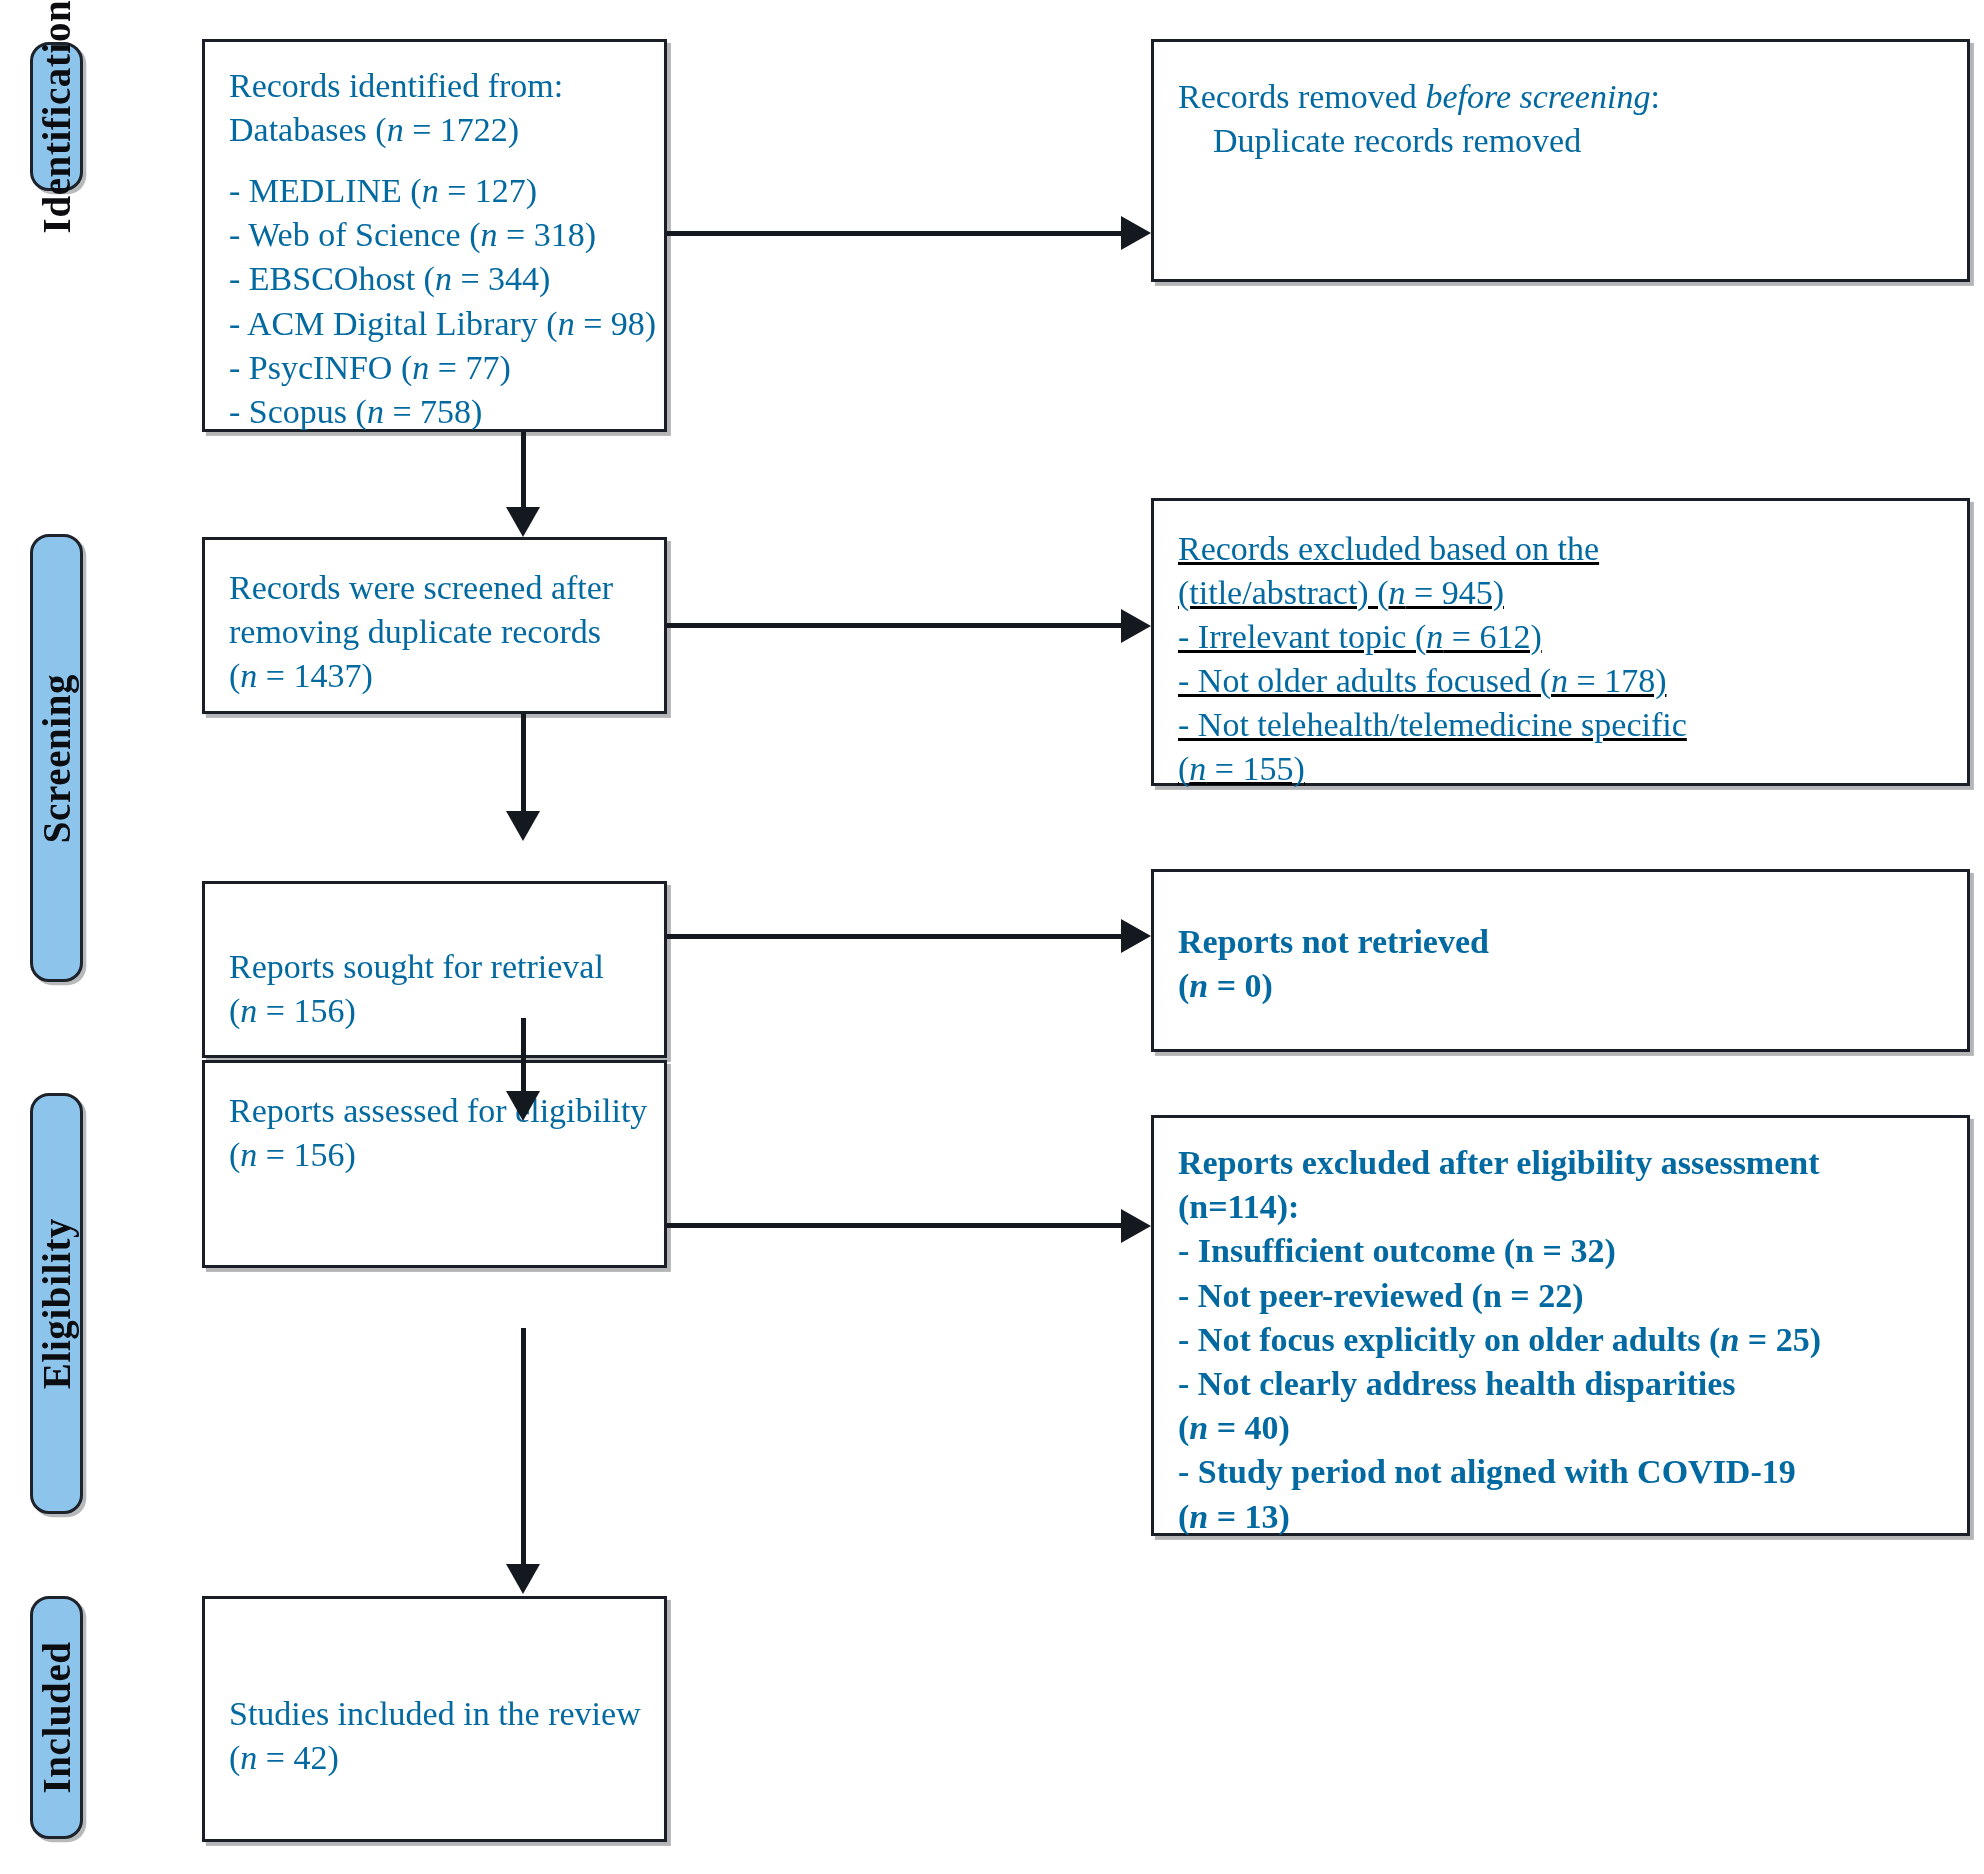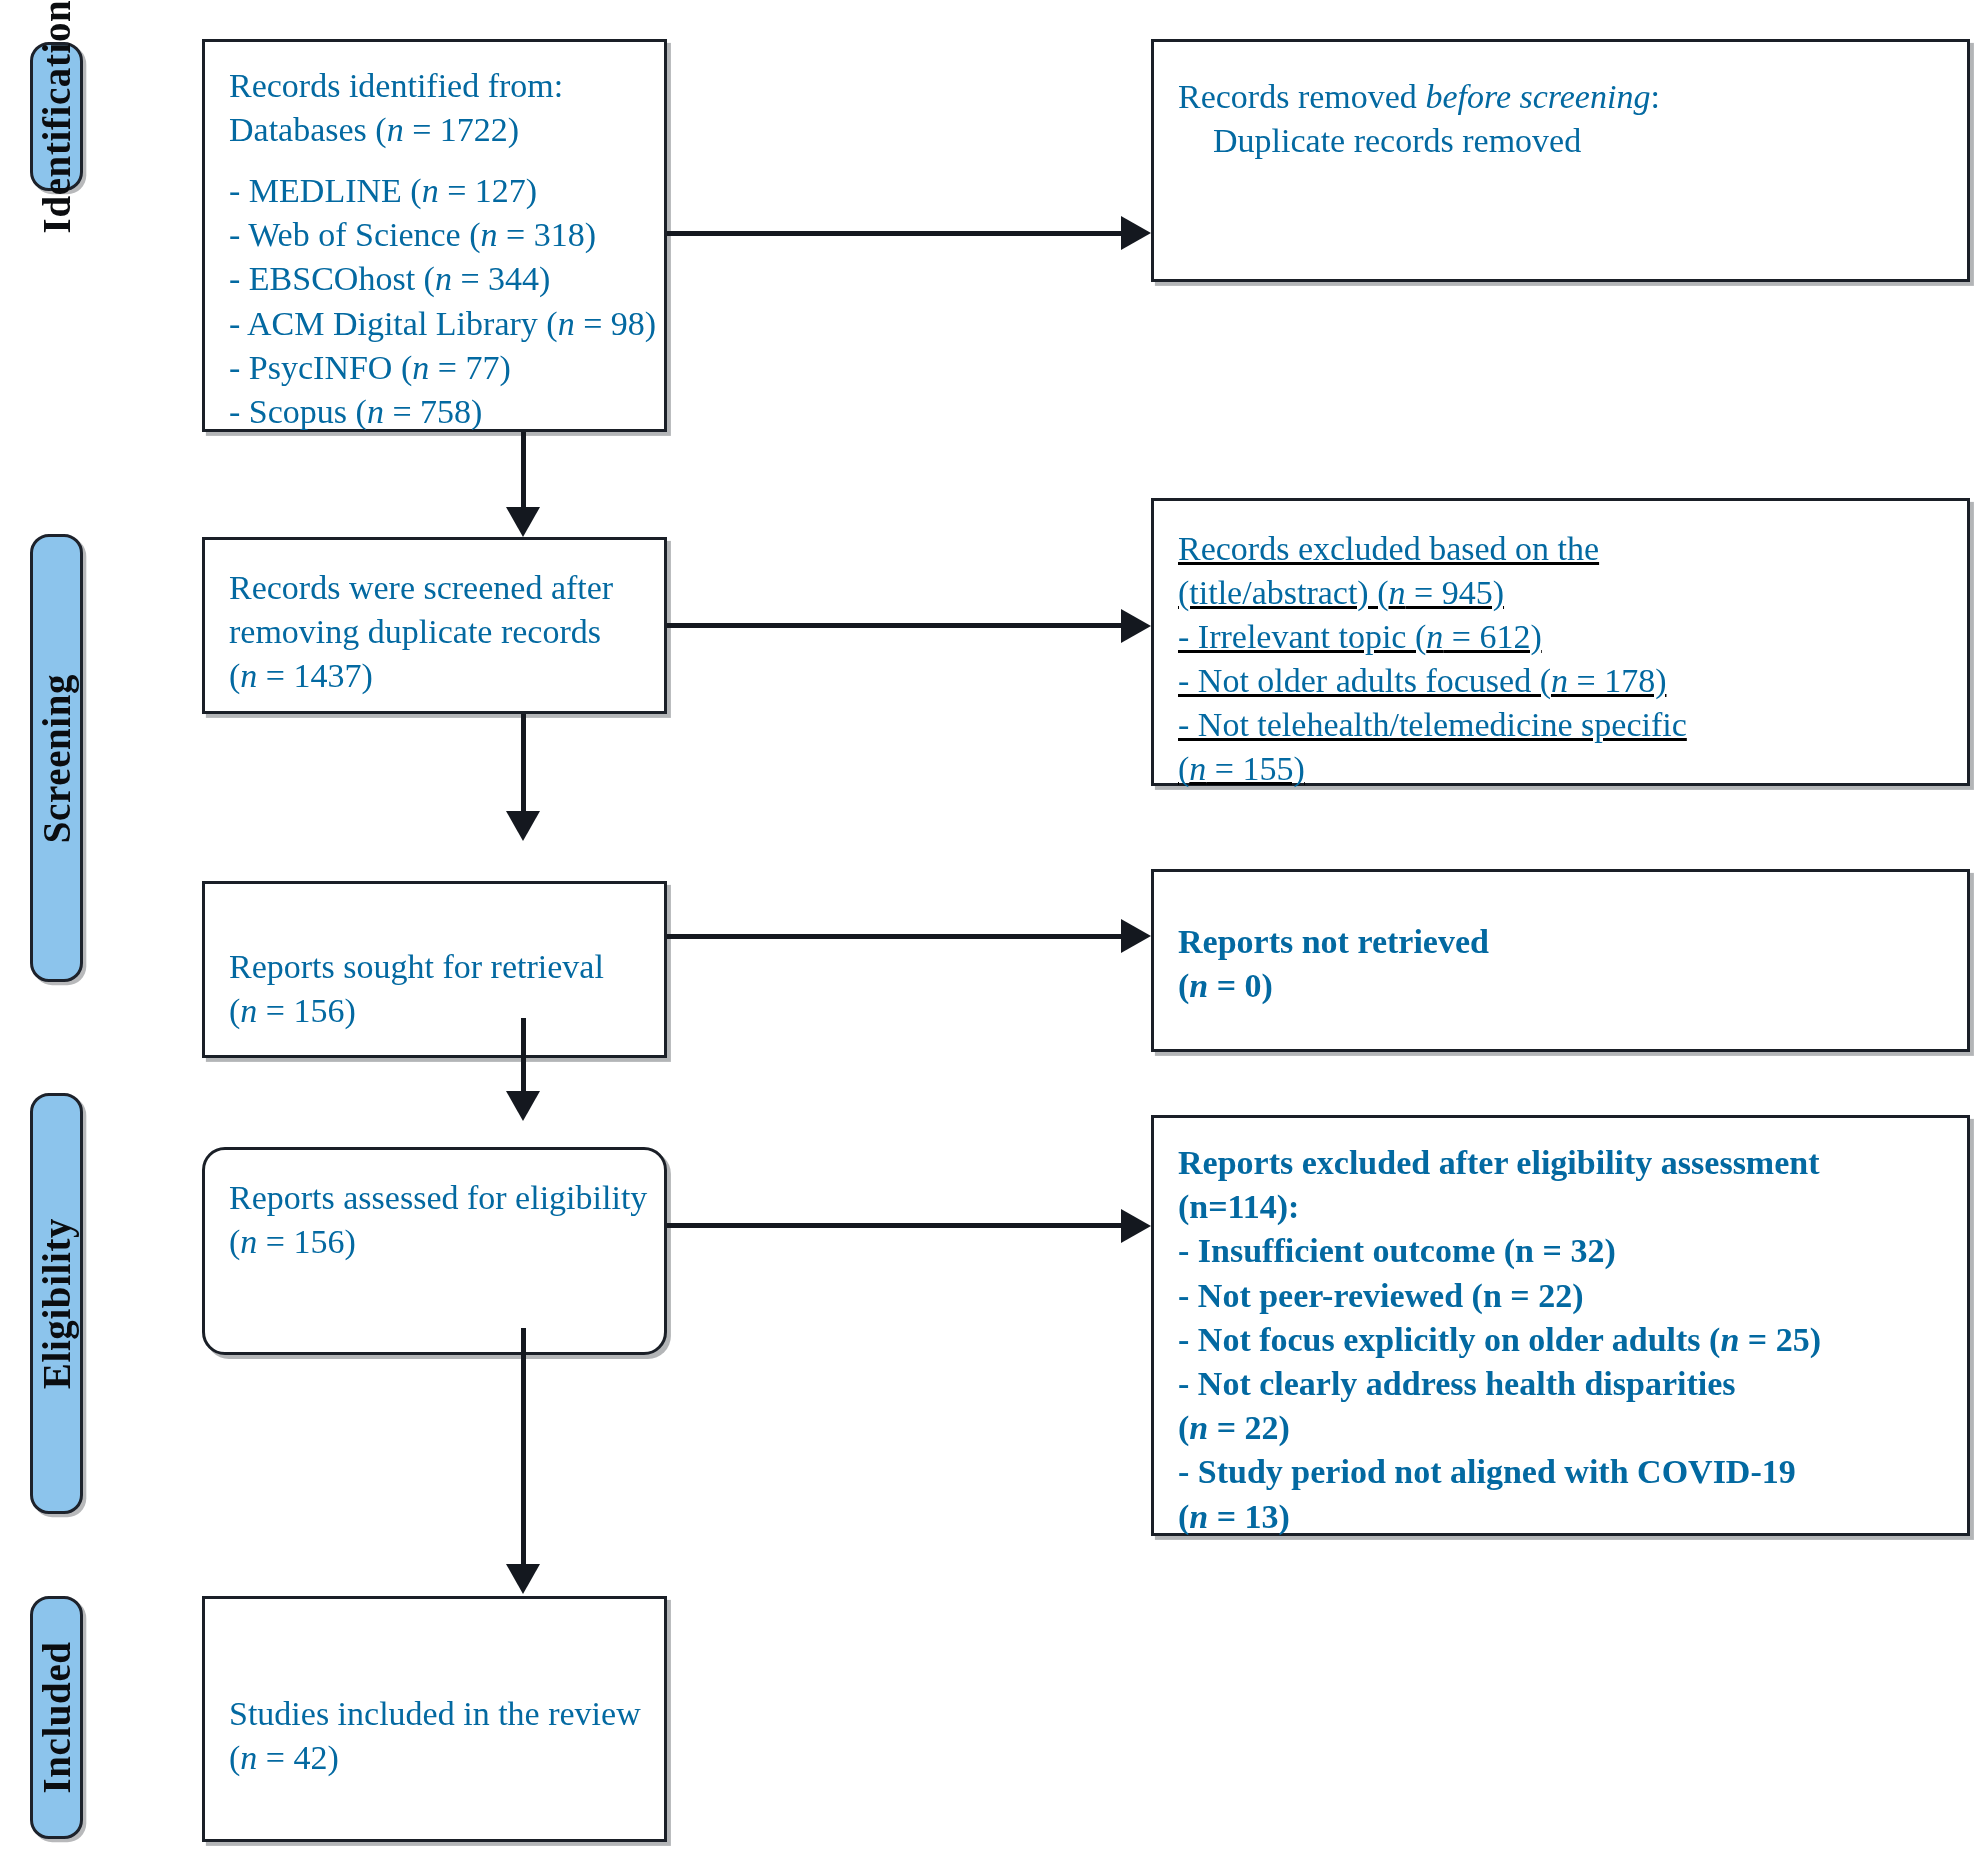"Reports assessed for eligibility" div.node { border-radius: 23px -> none; top: 1147px -> 1060px }
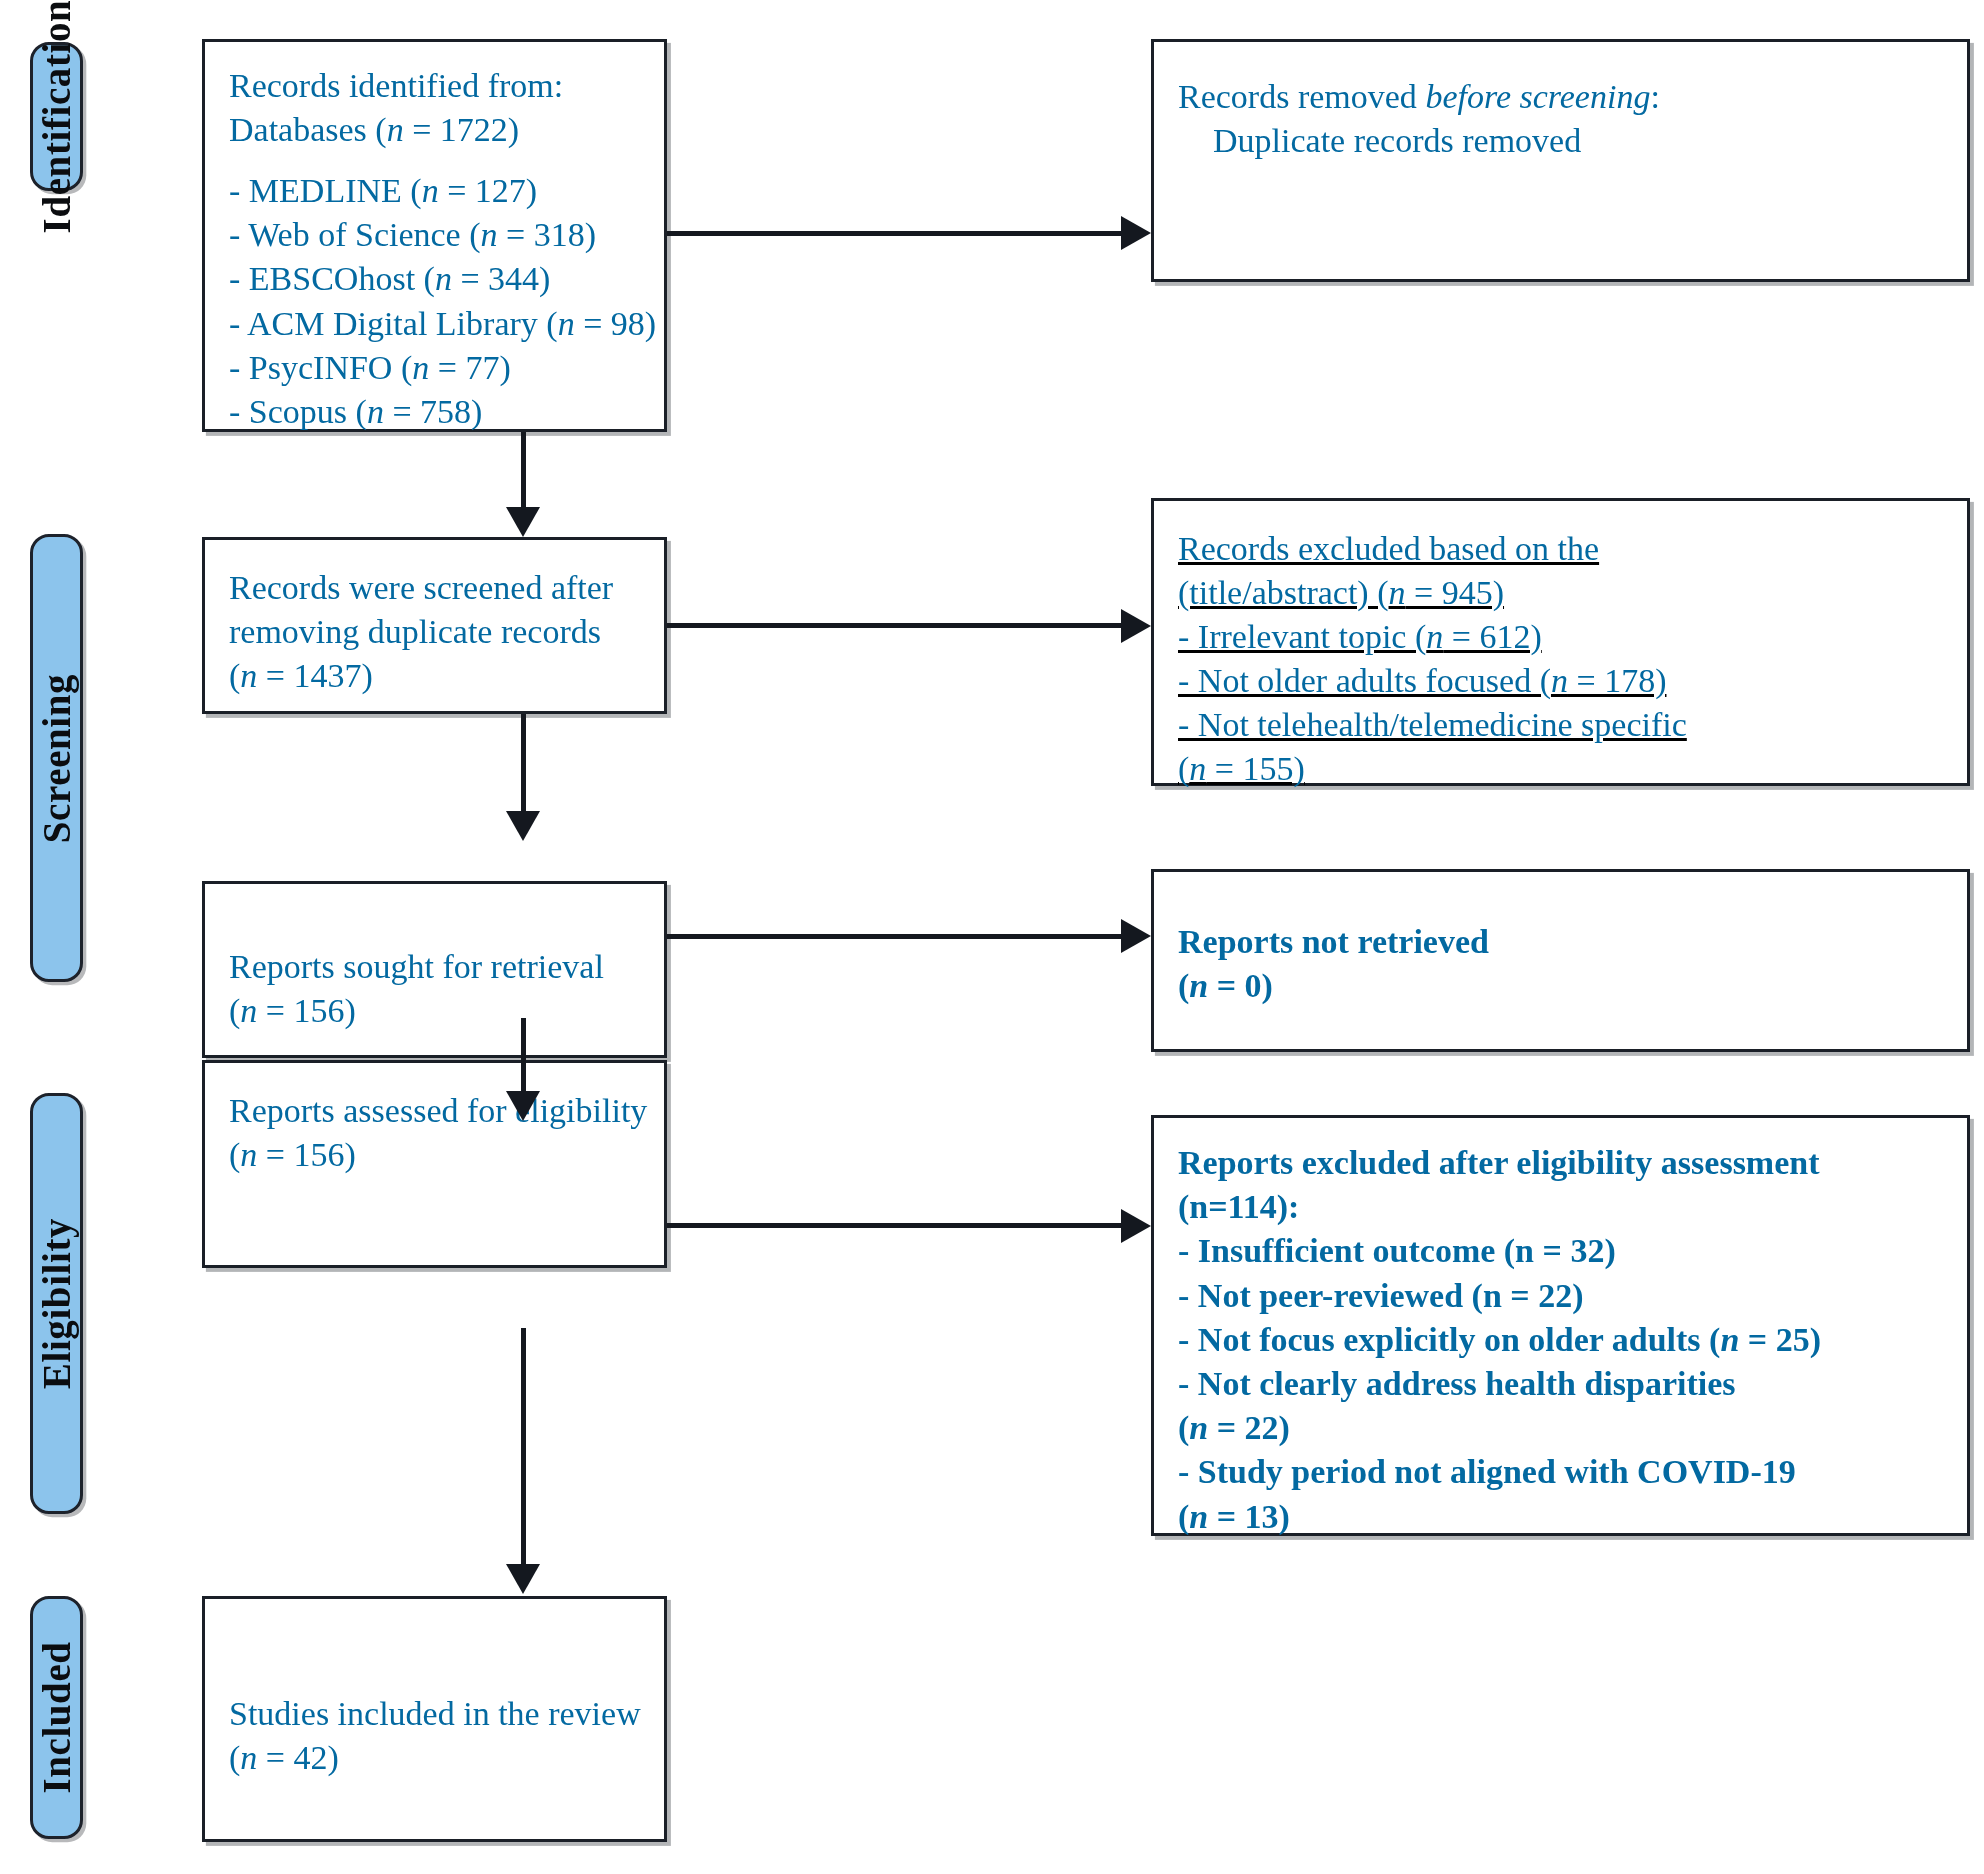"= 22)" span { text: 22 -> 40 }
